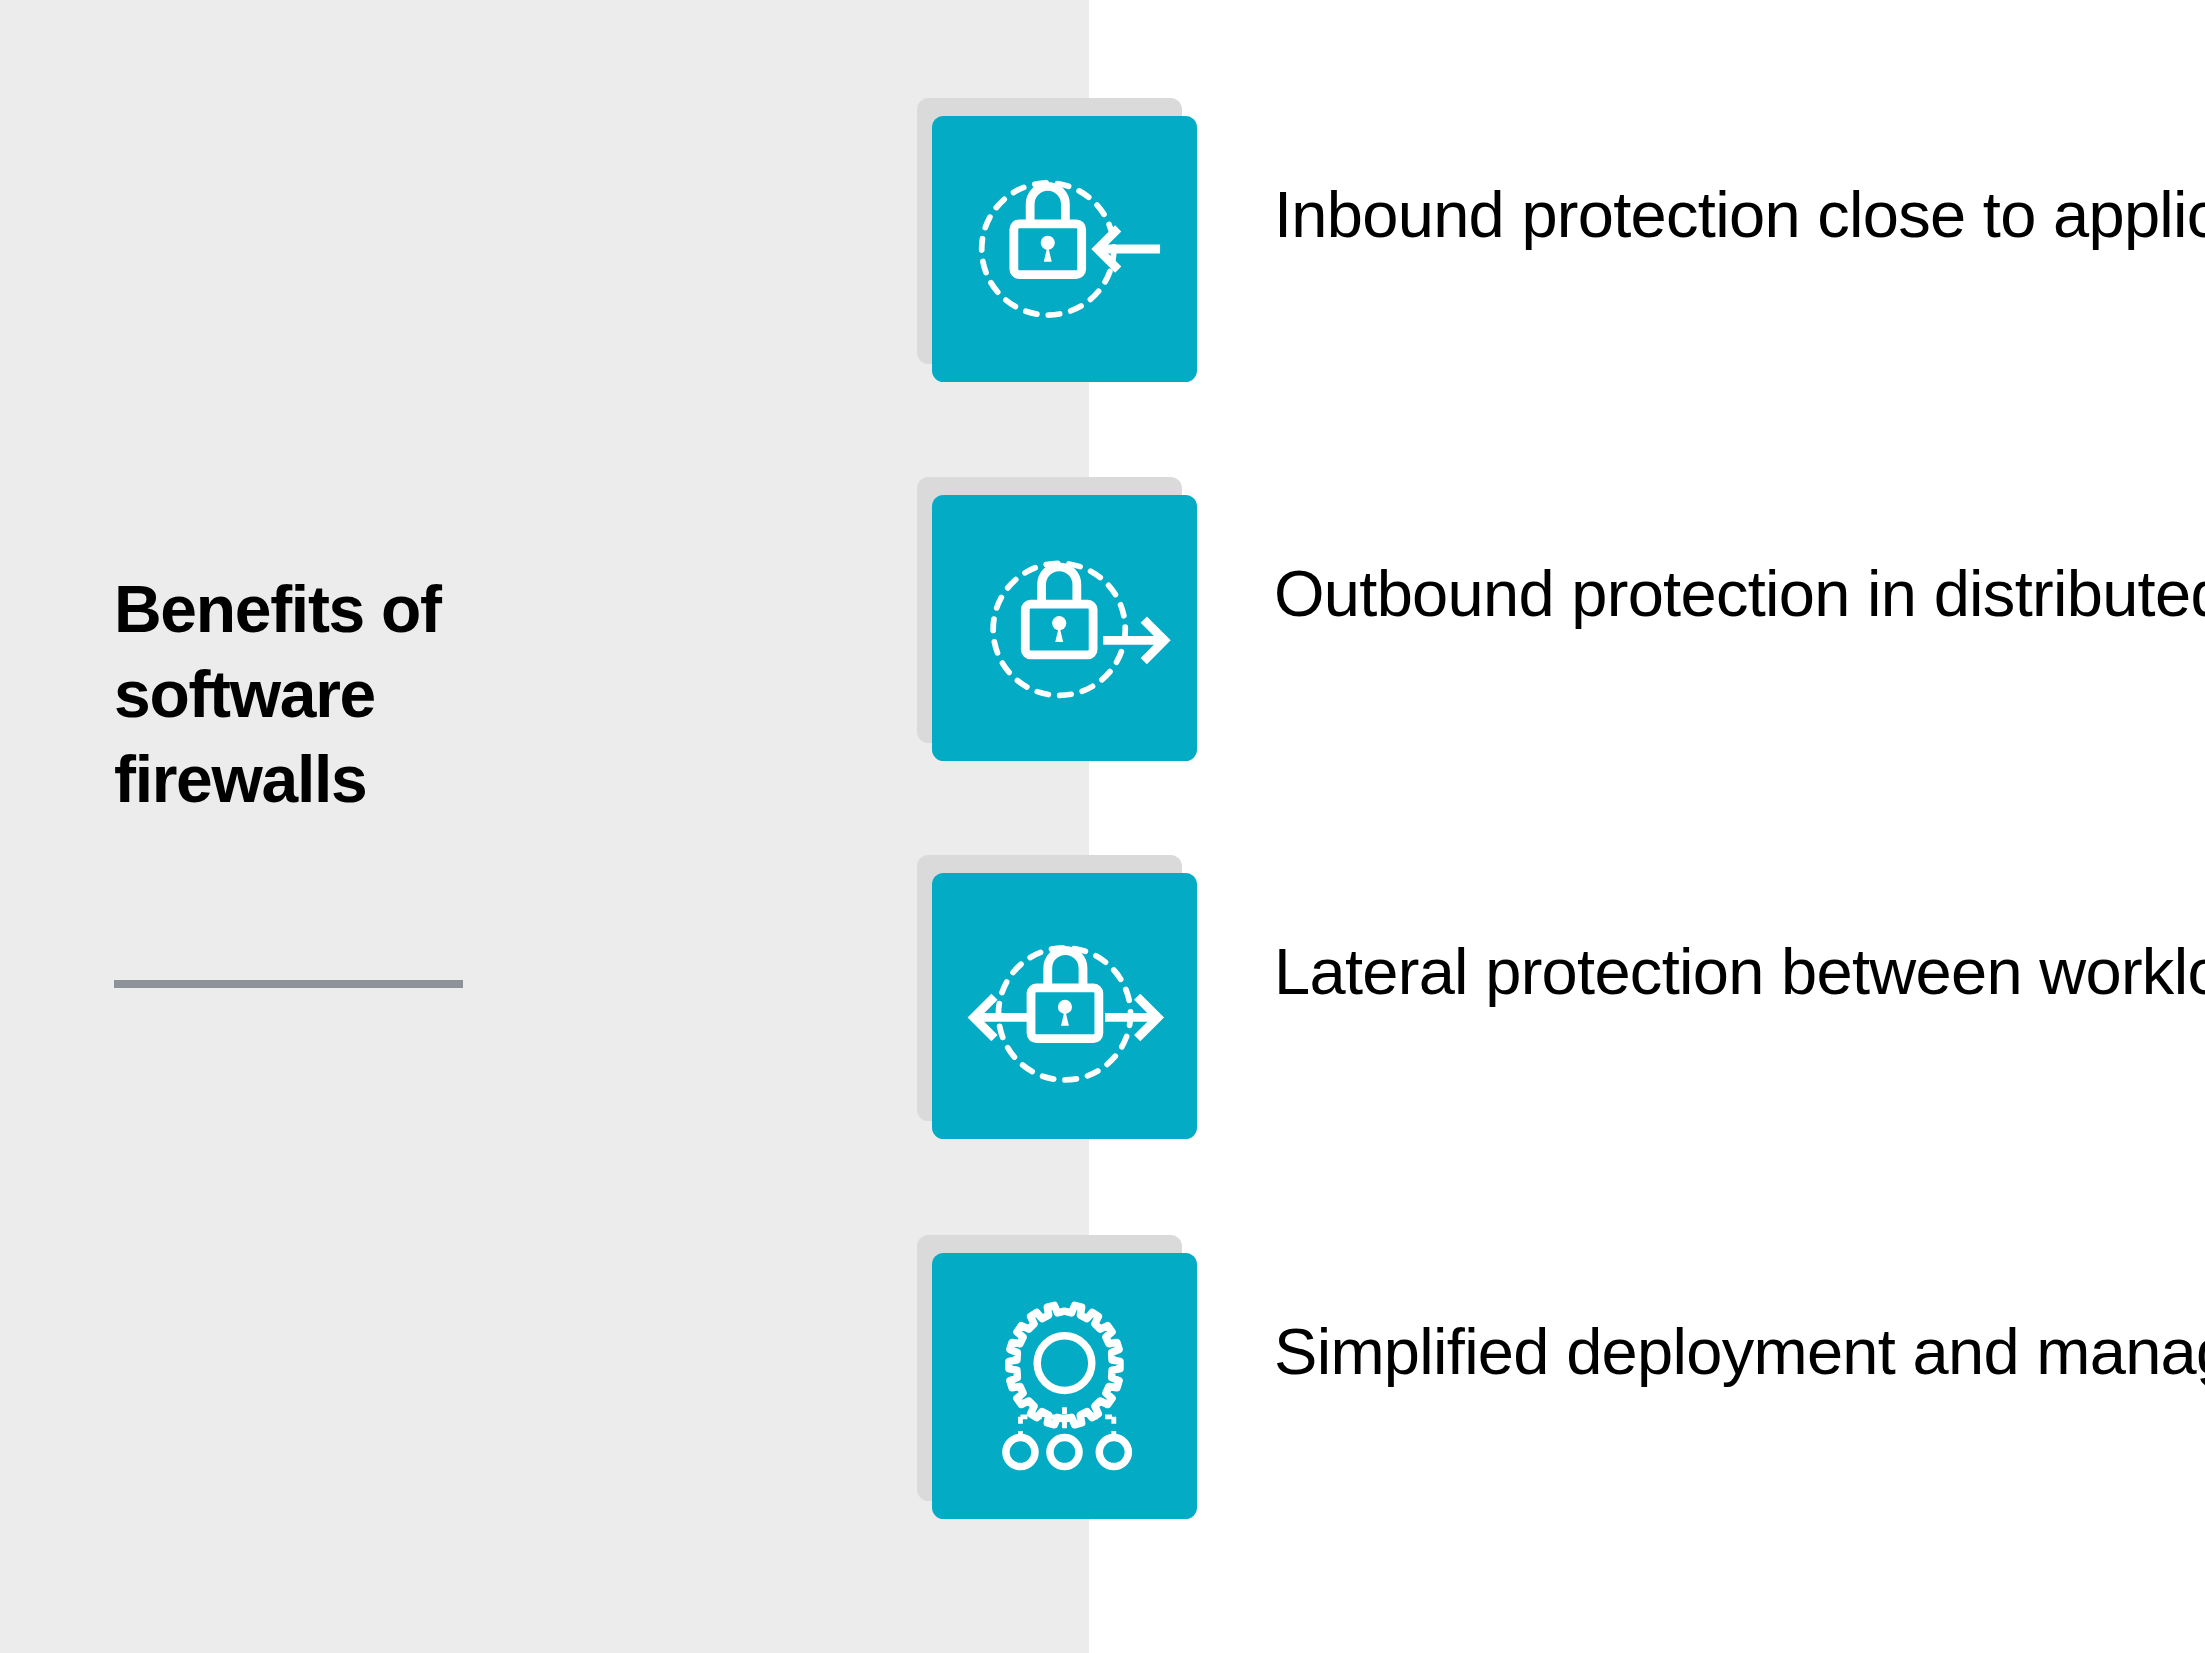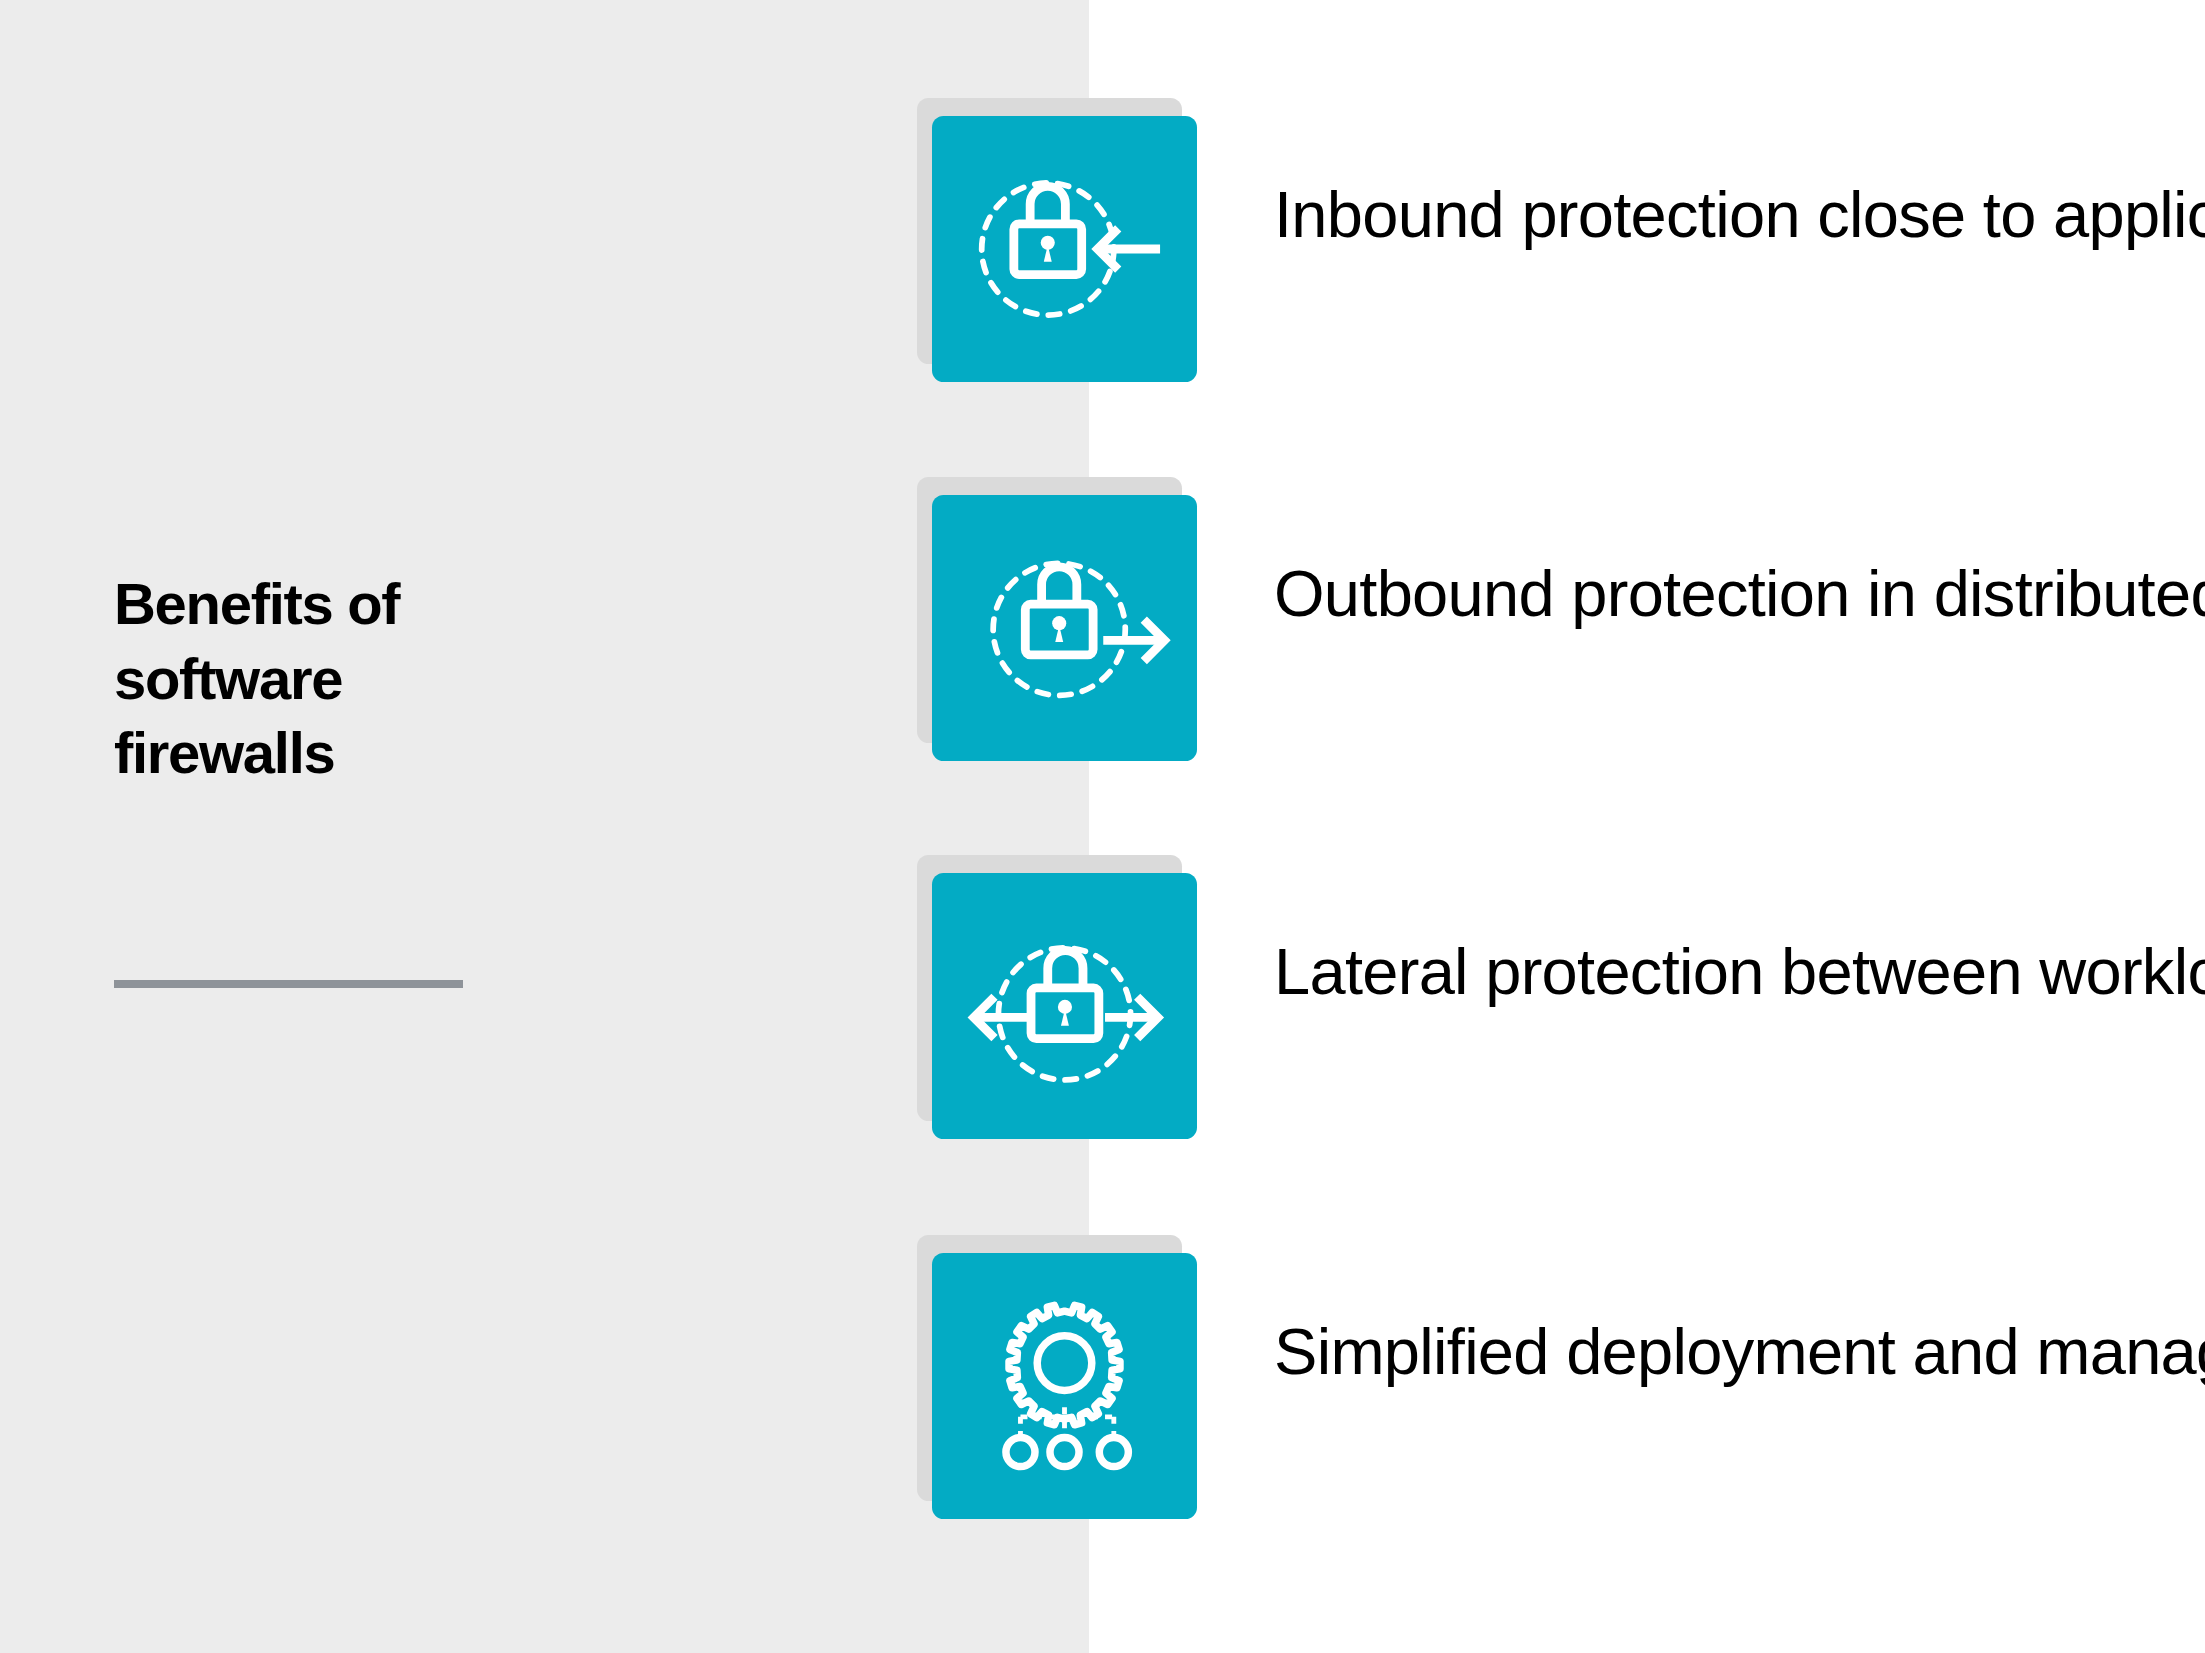"Benefits of" #page-title { font-size: 58px -> 66px }
